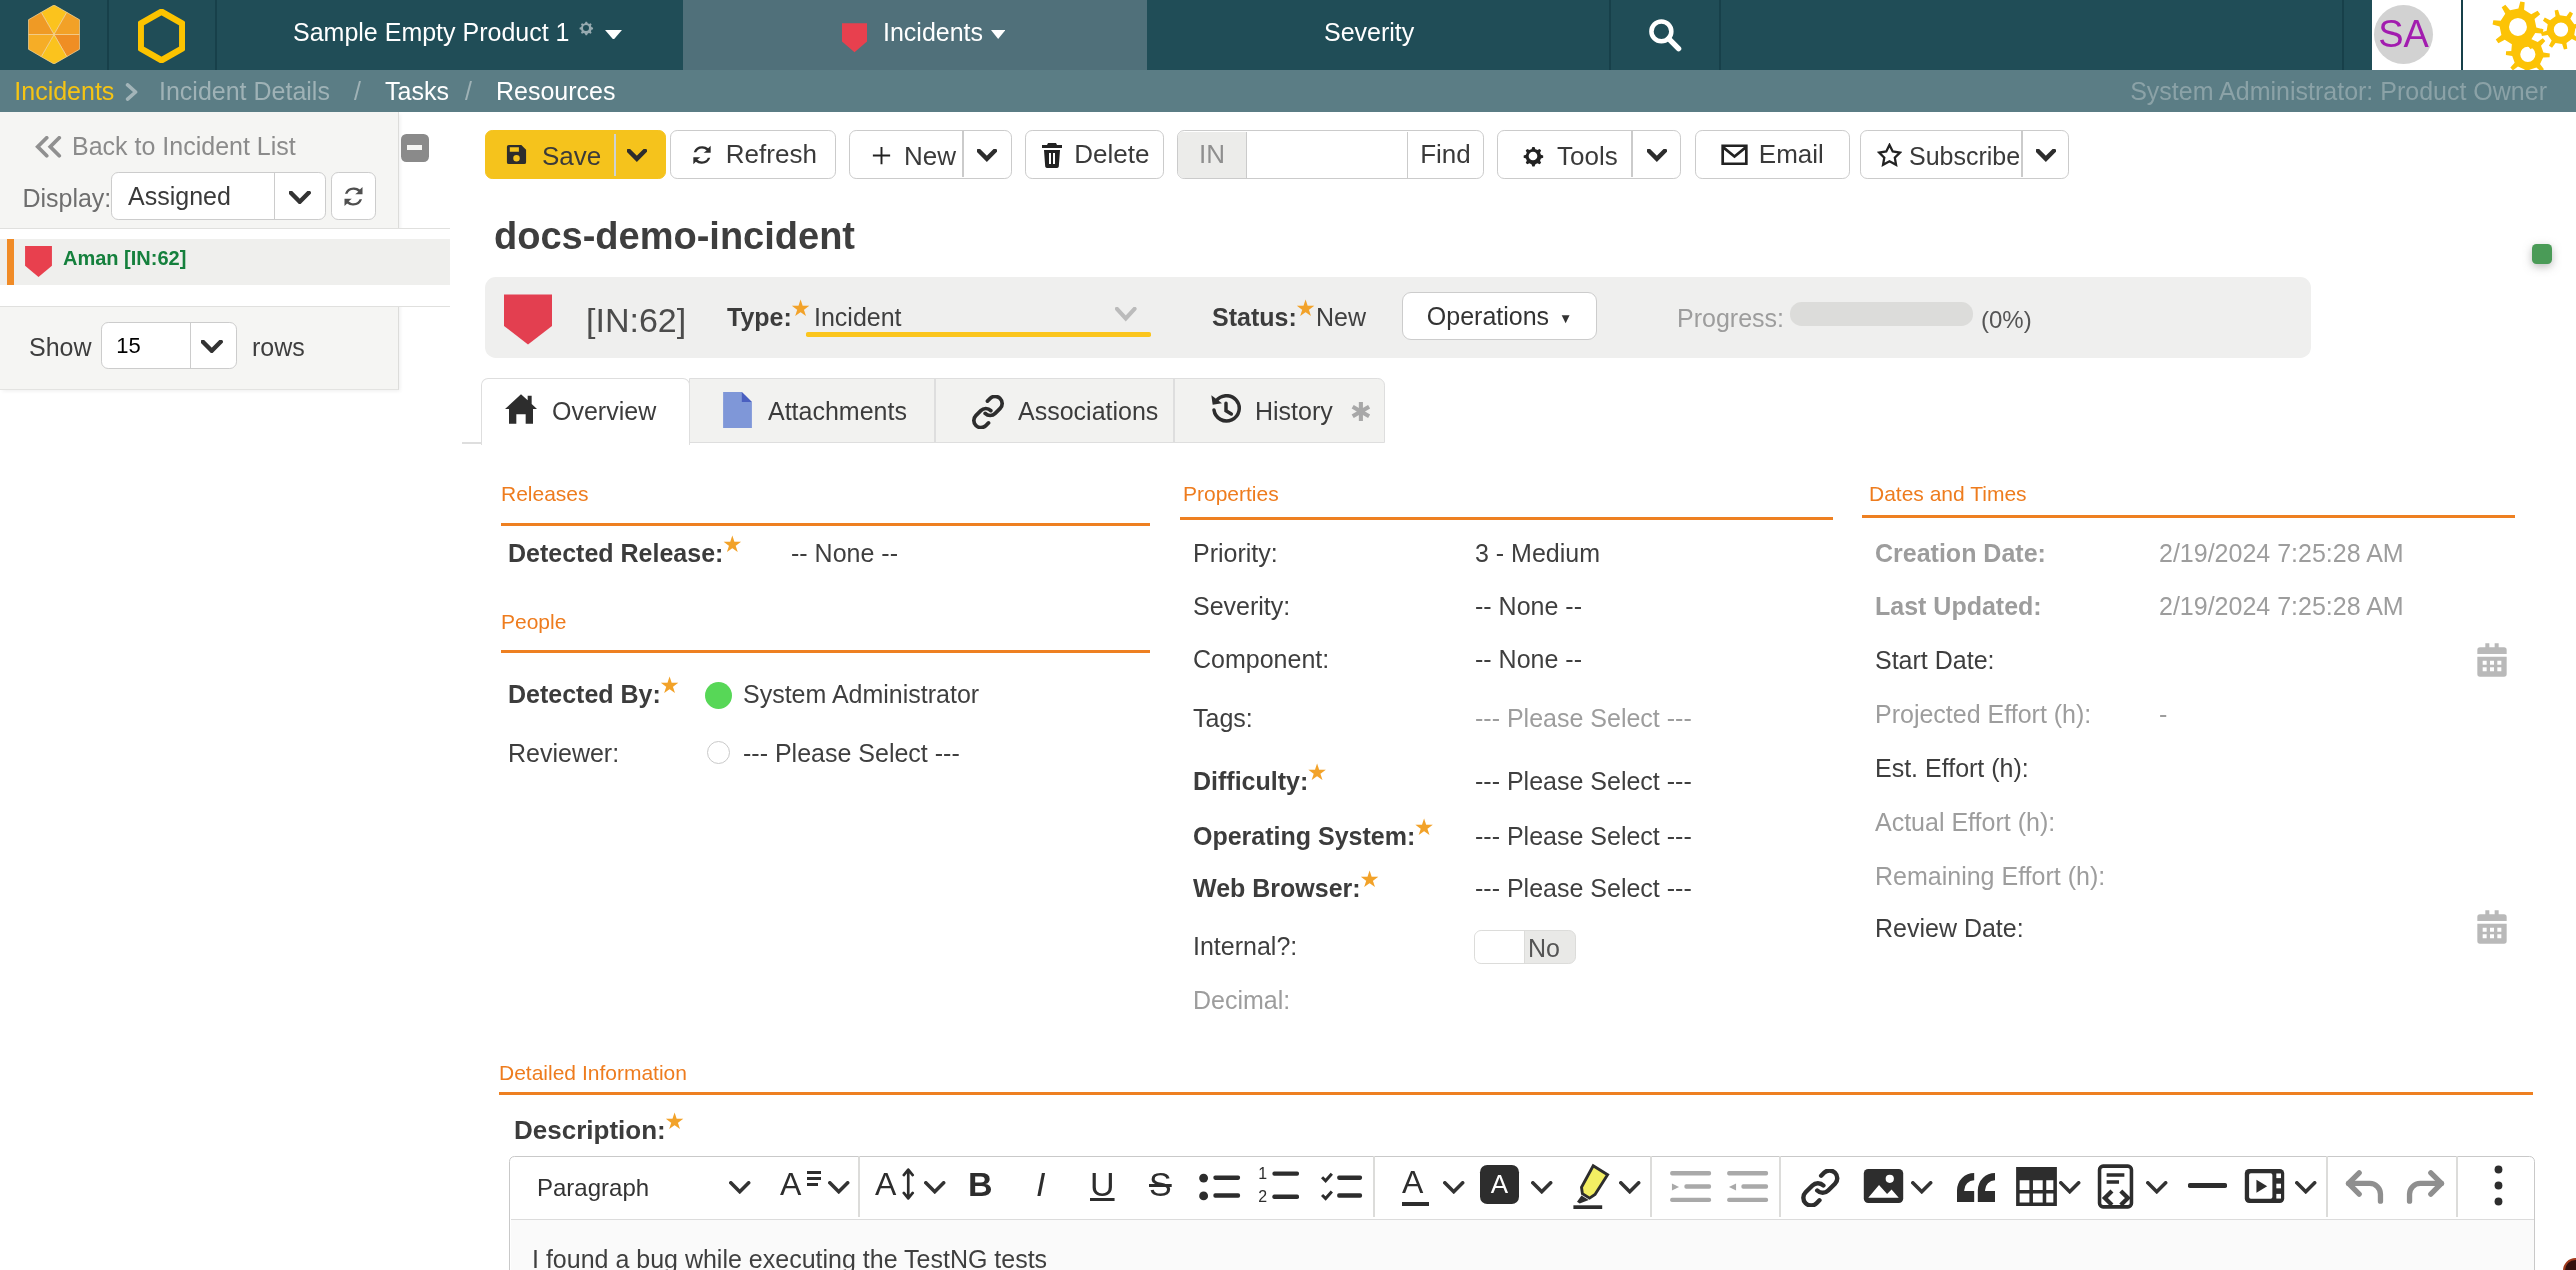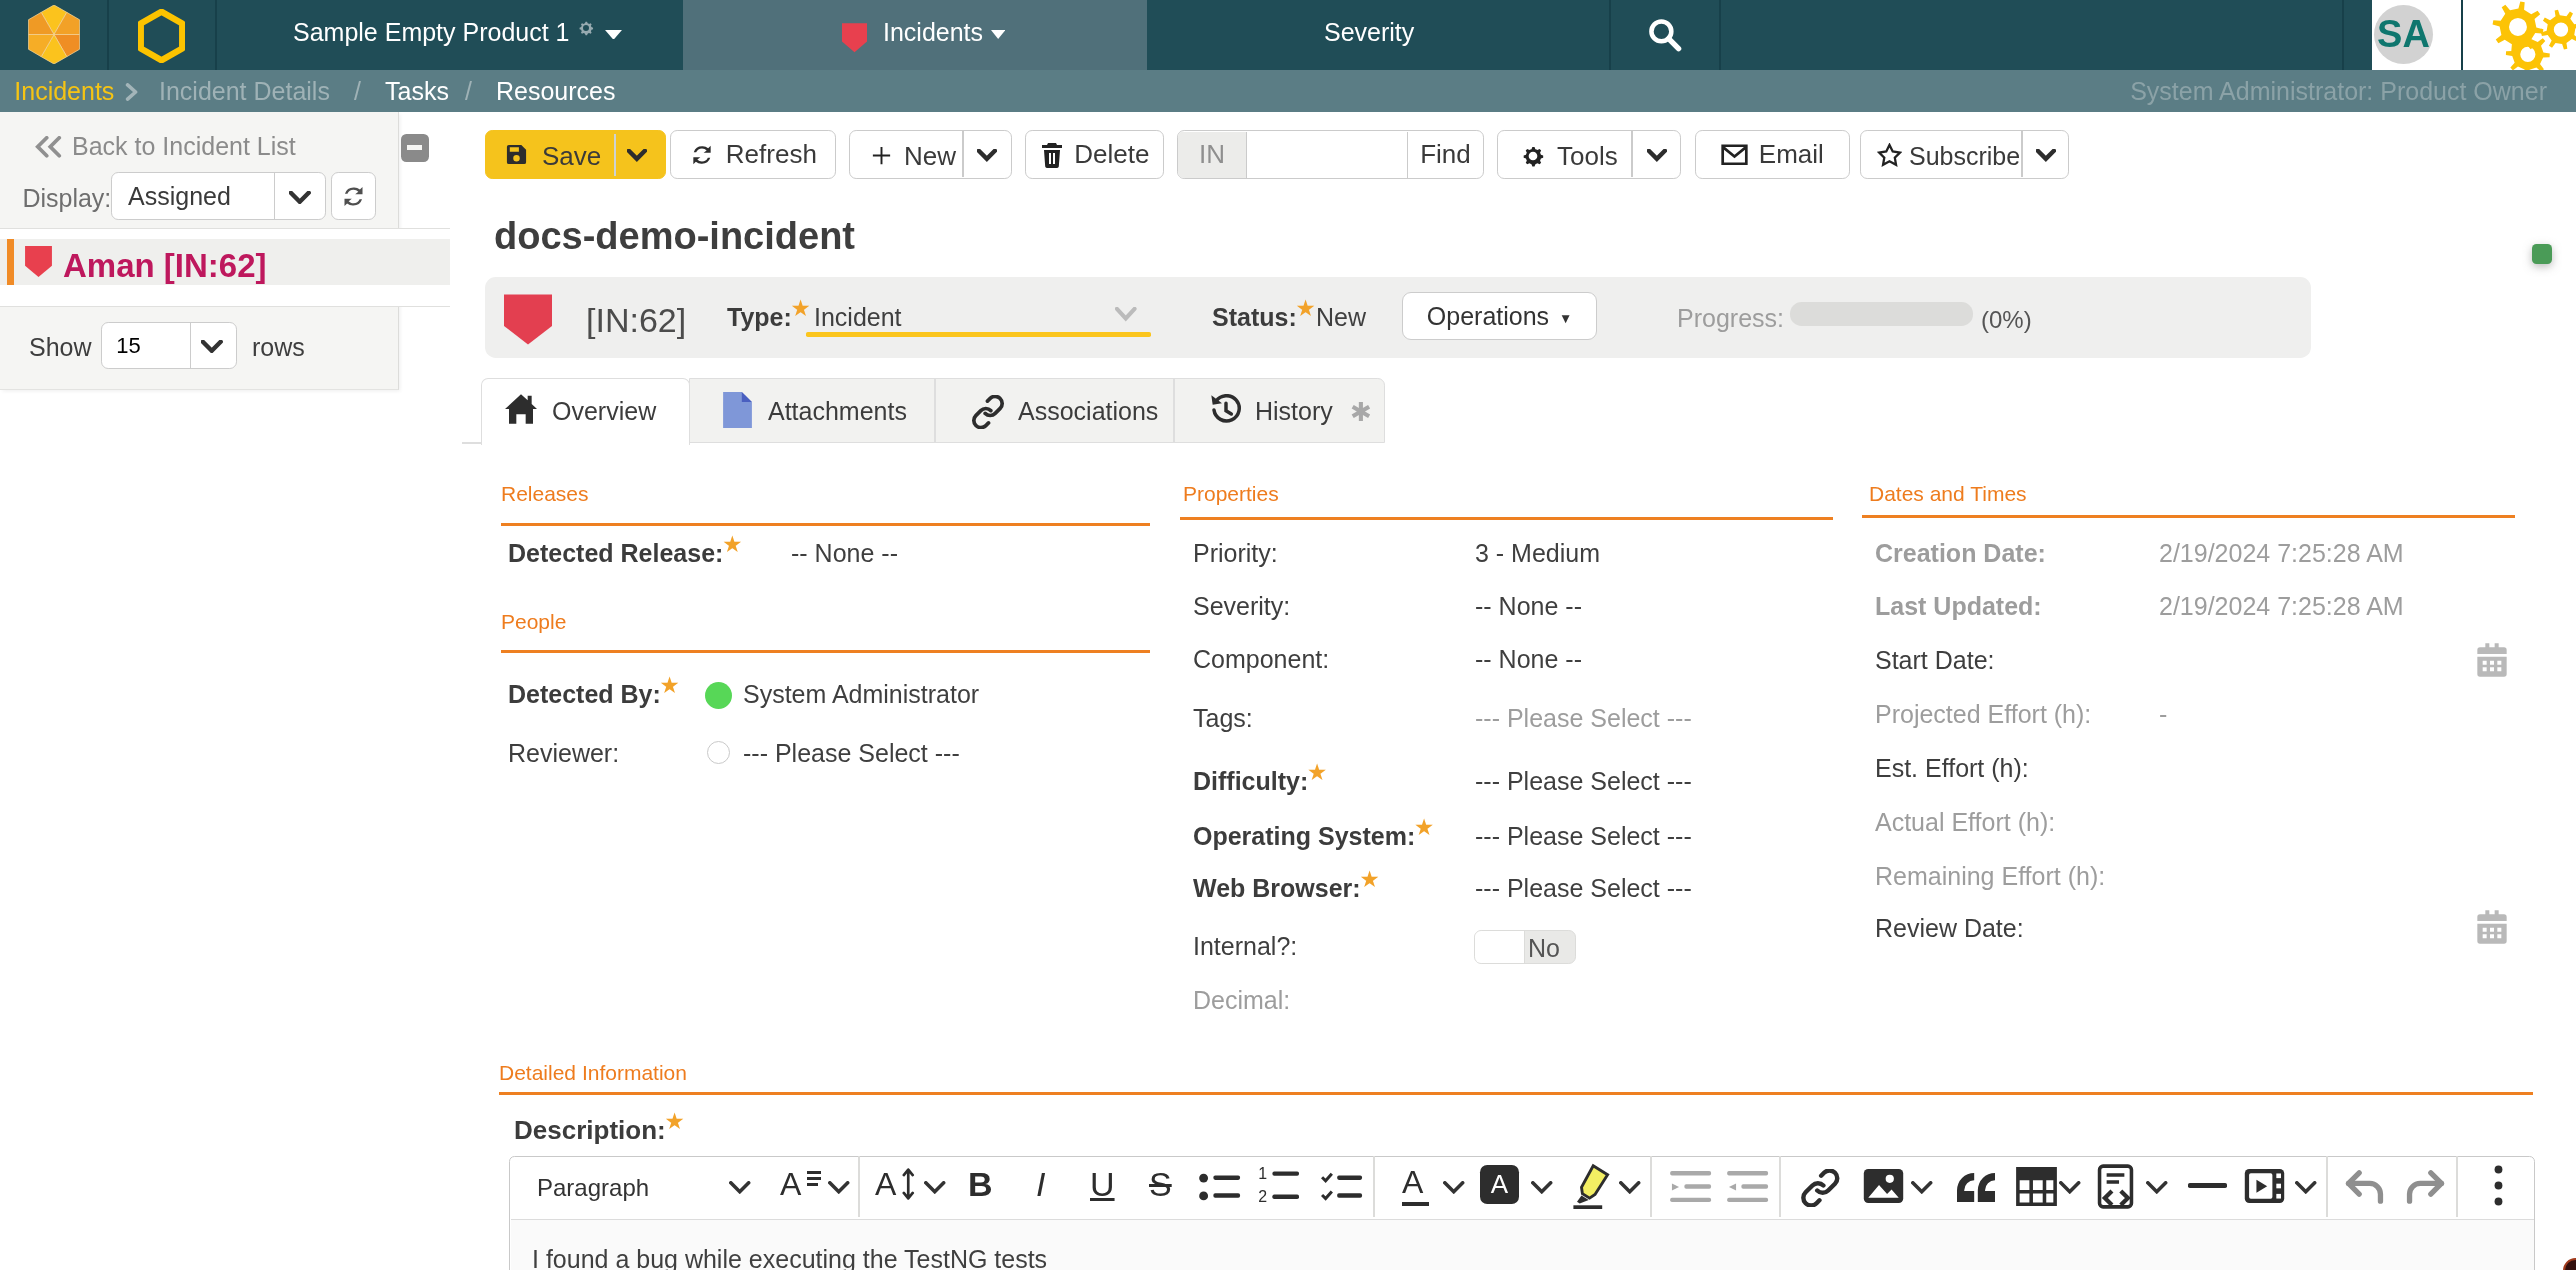"SA" div.abs { color: #0f766e -> #a21caf; font-weight: bold -> normal }
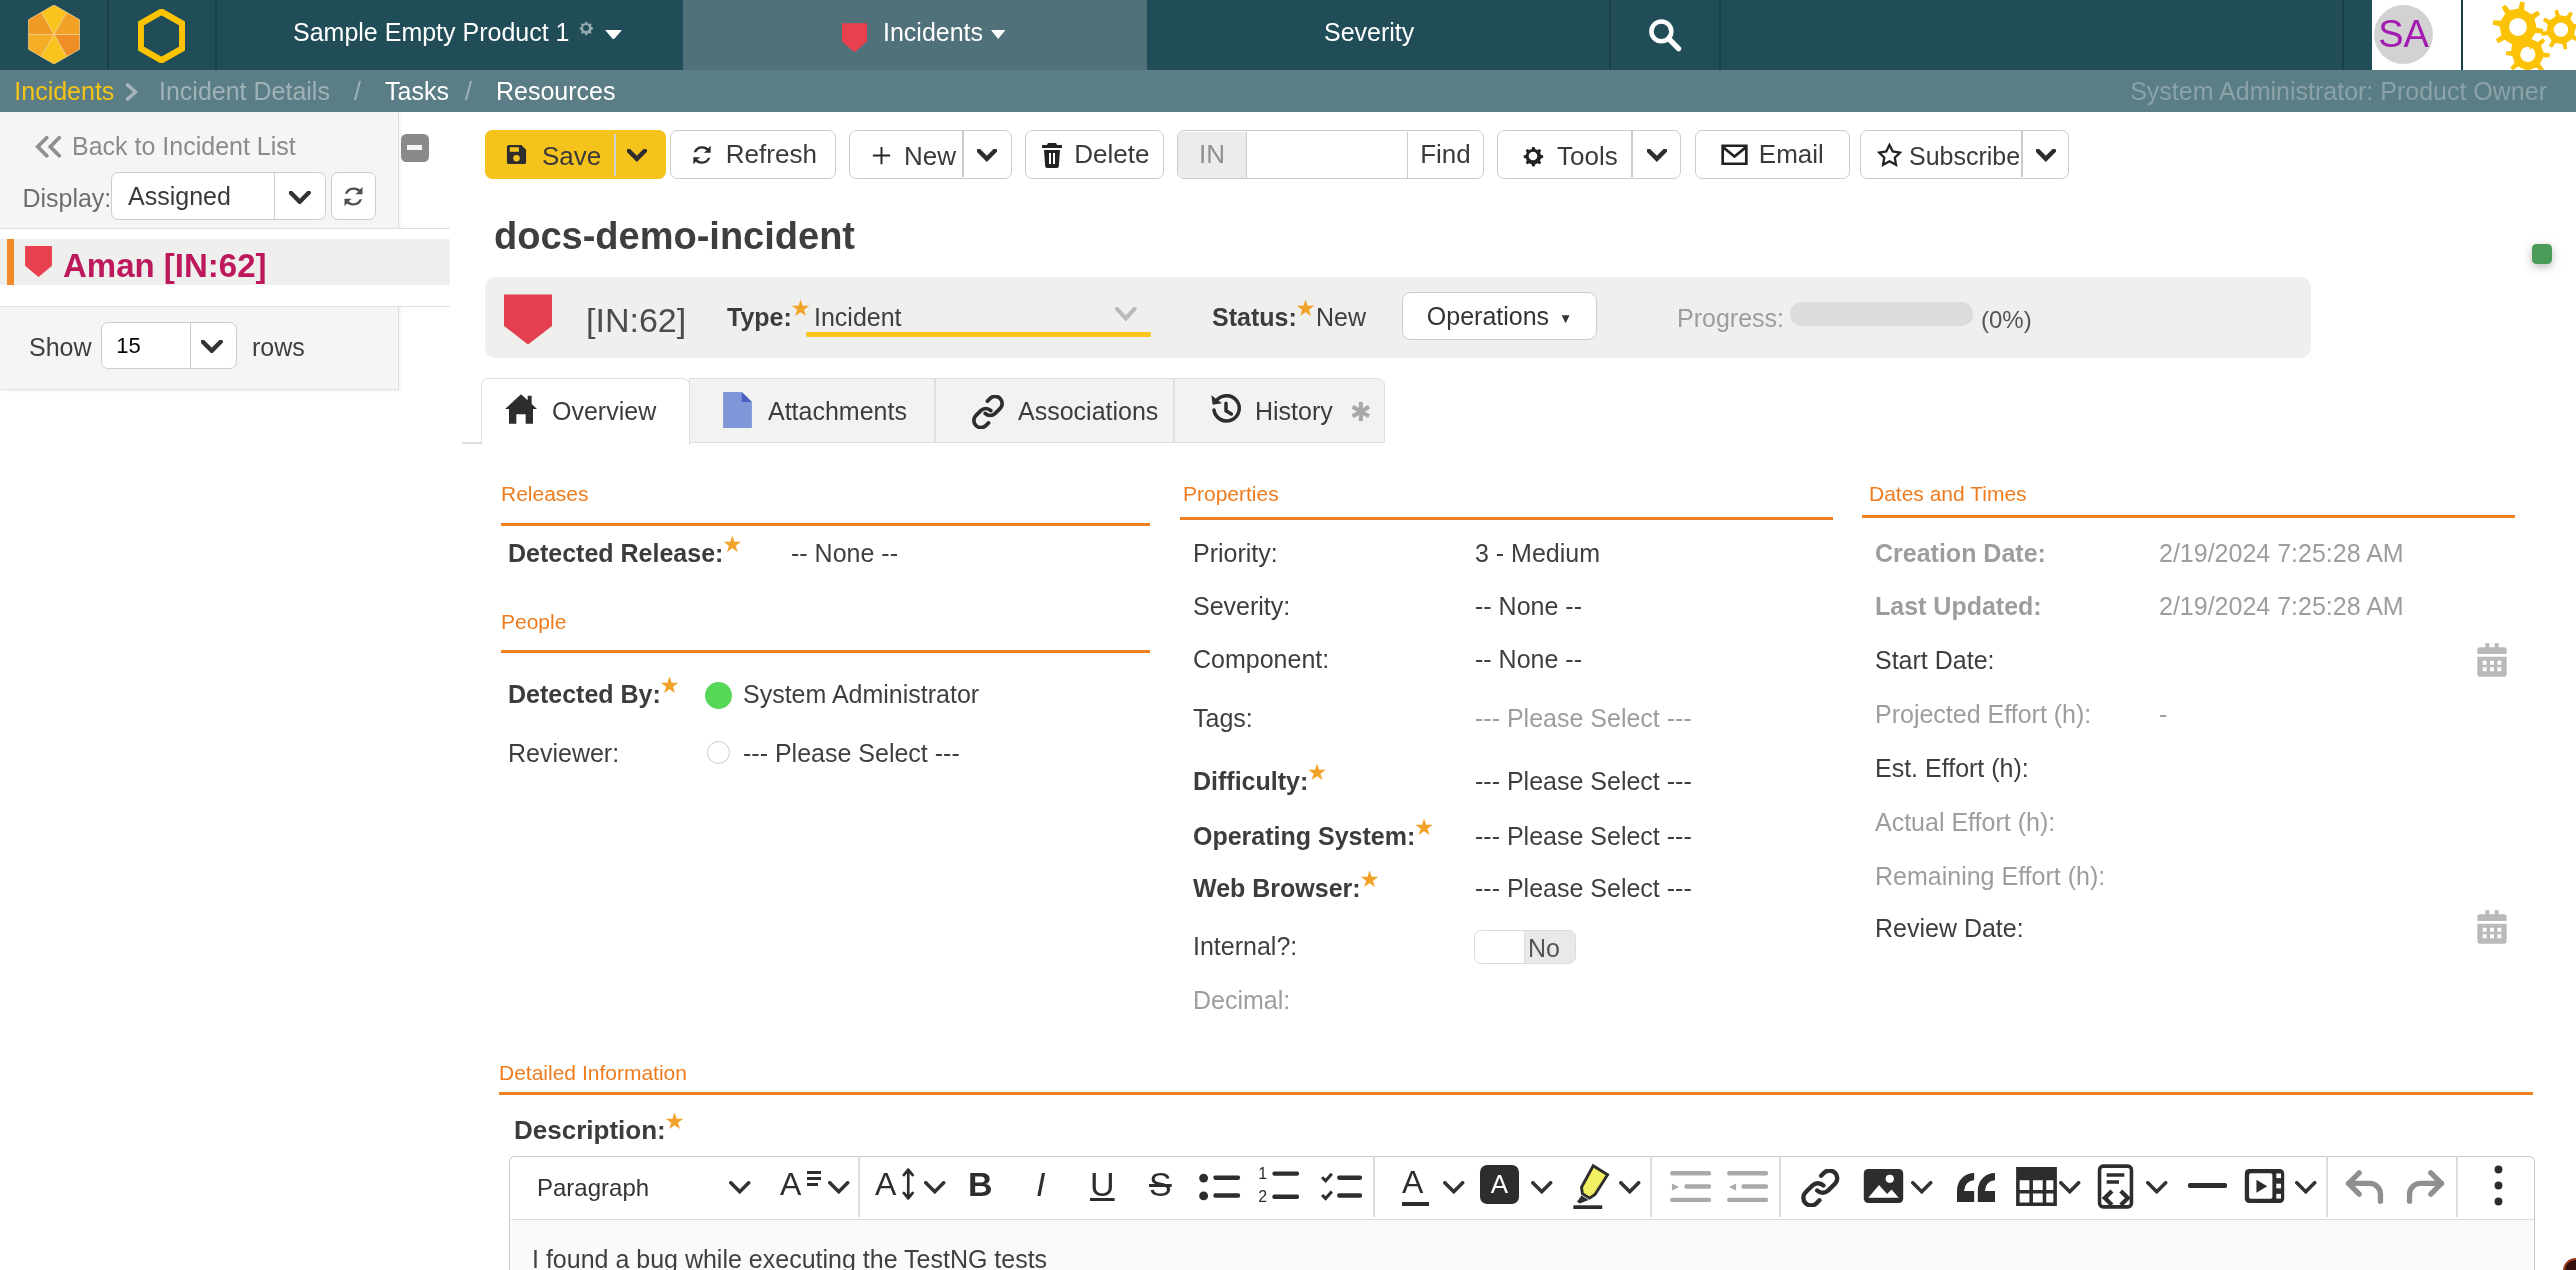"Aman [IN:62]" div.abs { color: #be185d -> #15803d; font-size: 33px -> 20px }
